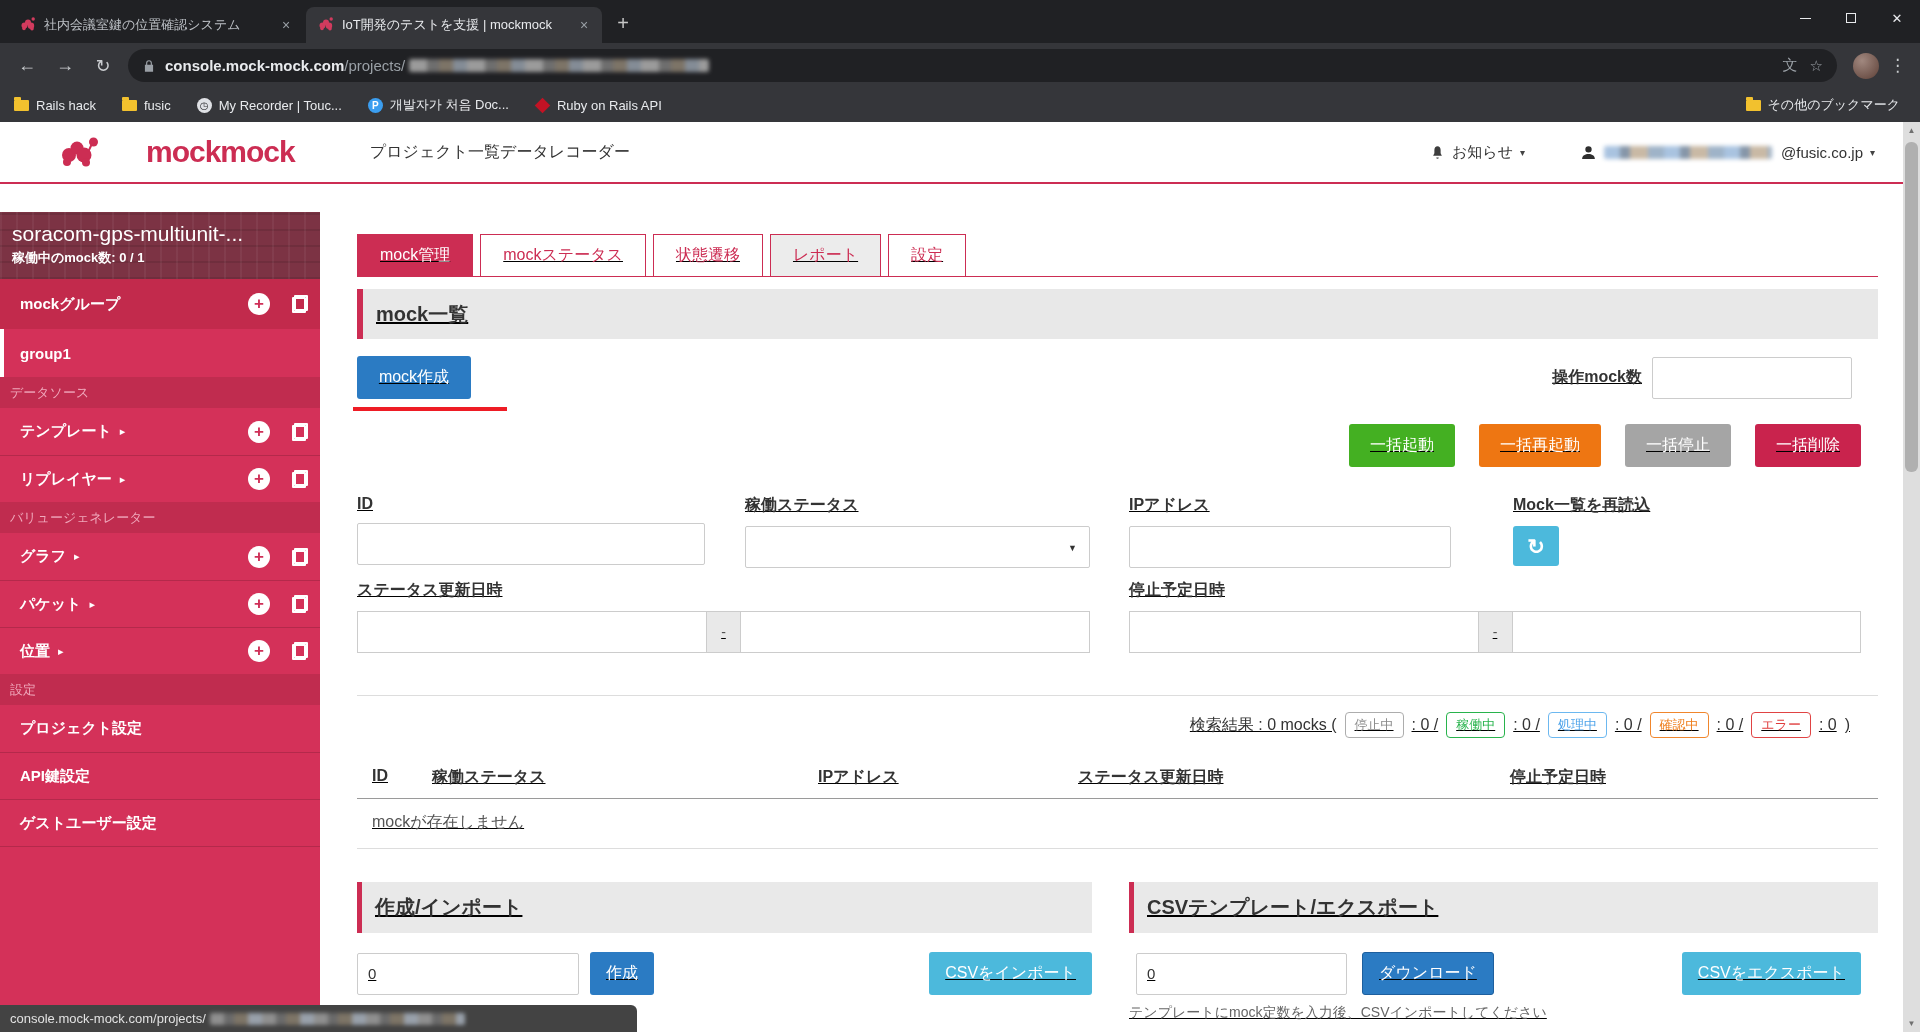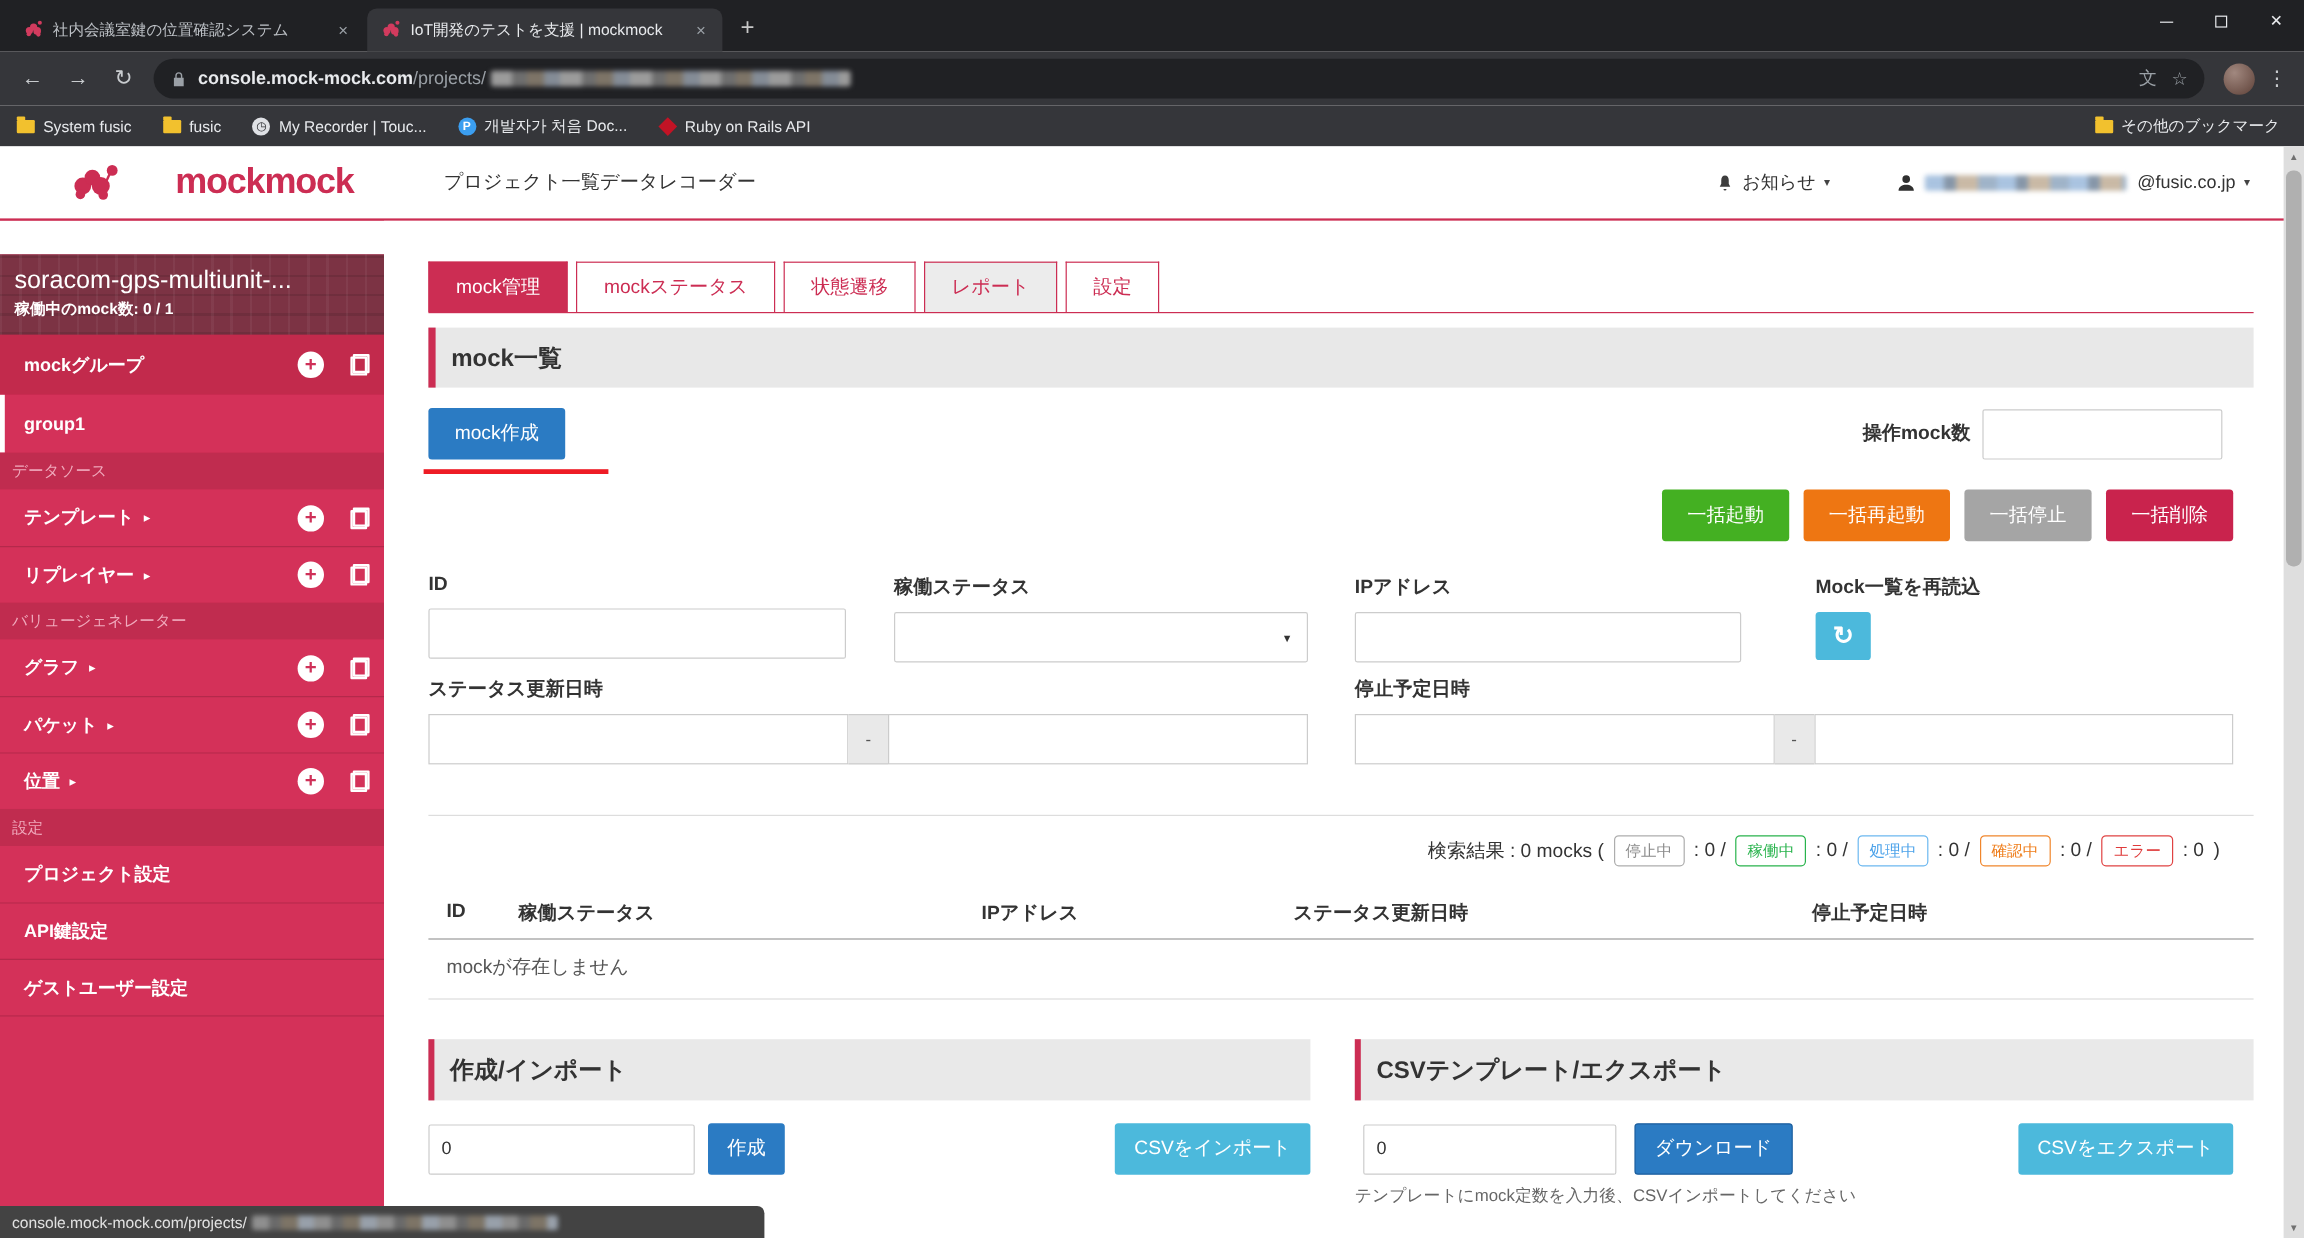"System fusic" span.lbl { text: System fusic -> Rails hack }
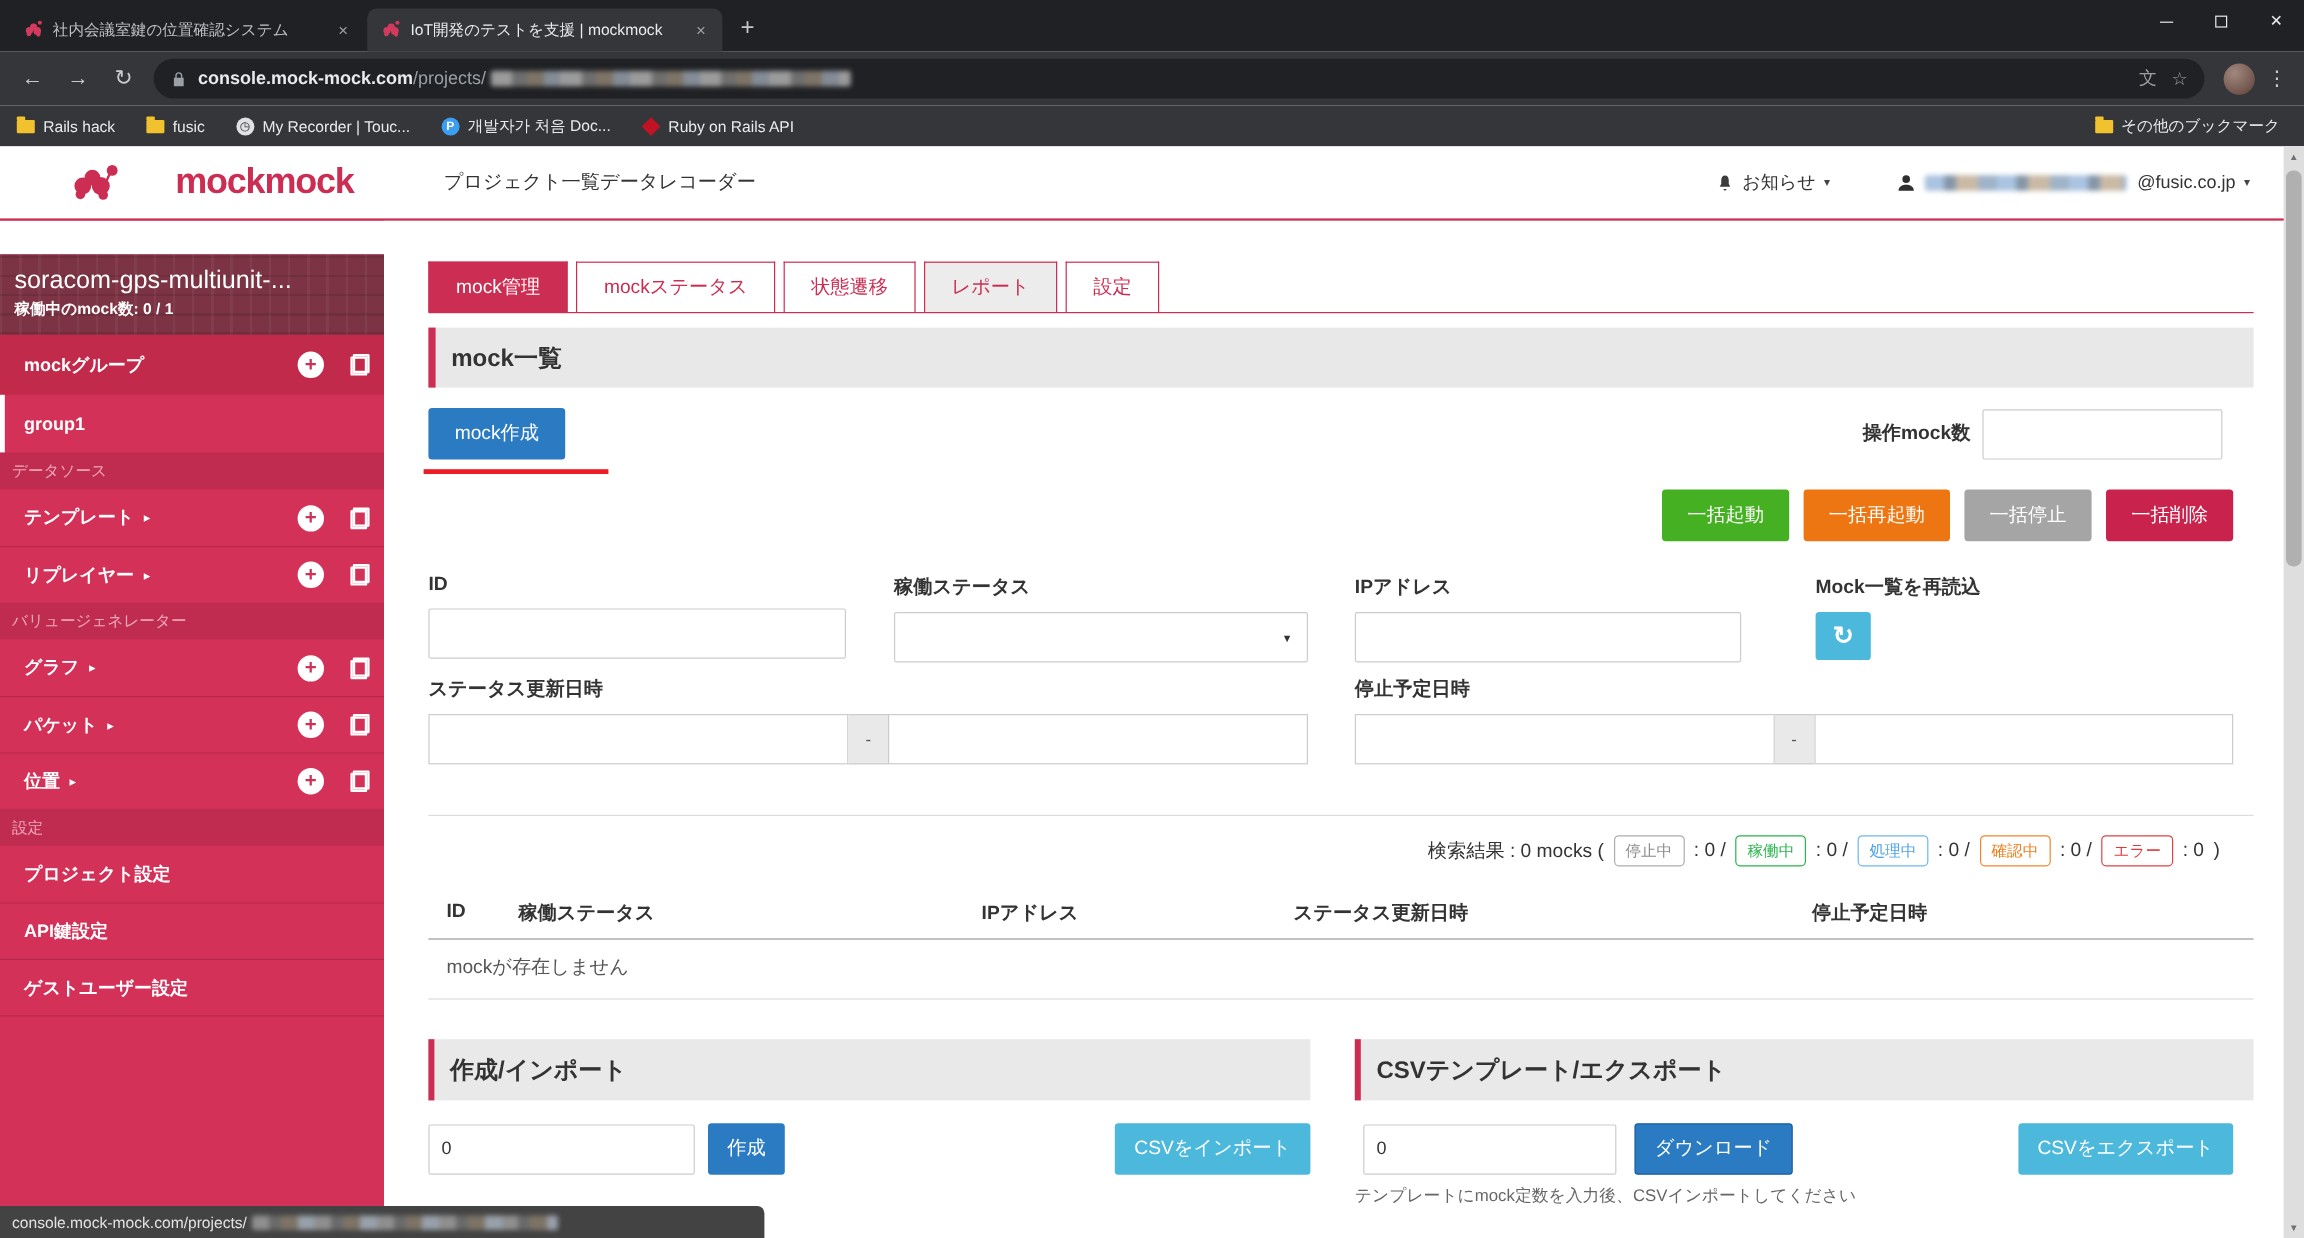"mock管理" .main { padding: 0 42px 0 37px -> 16px 42px 0 37px; text-decoration: none -> underline }
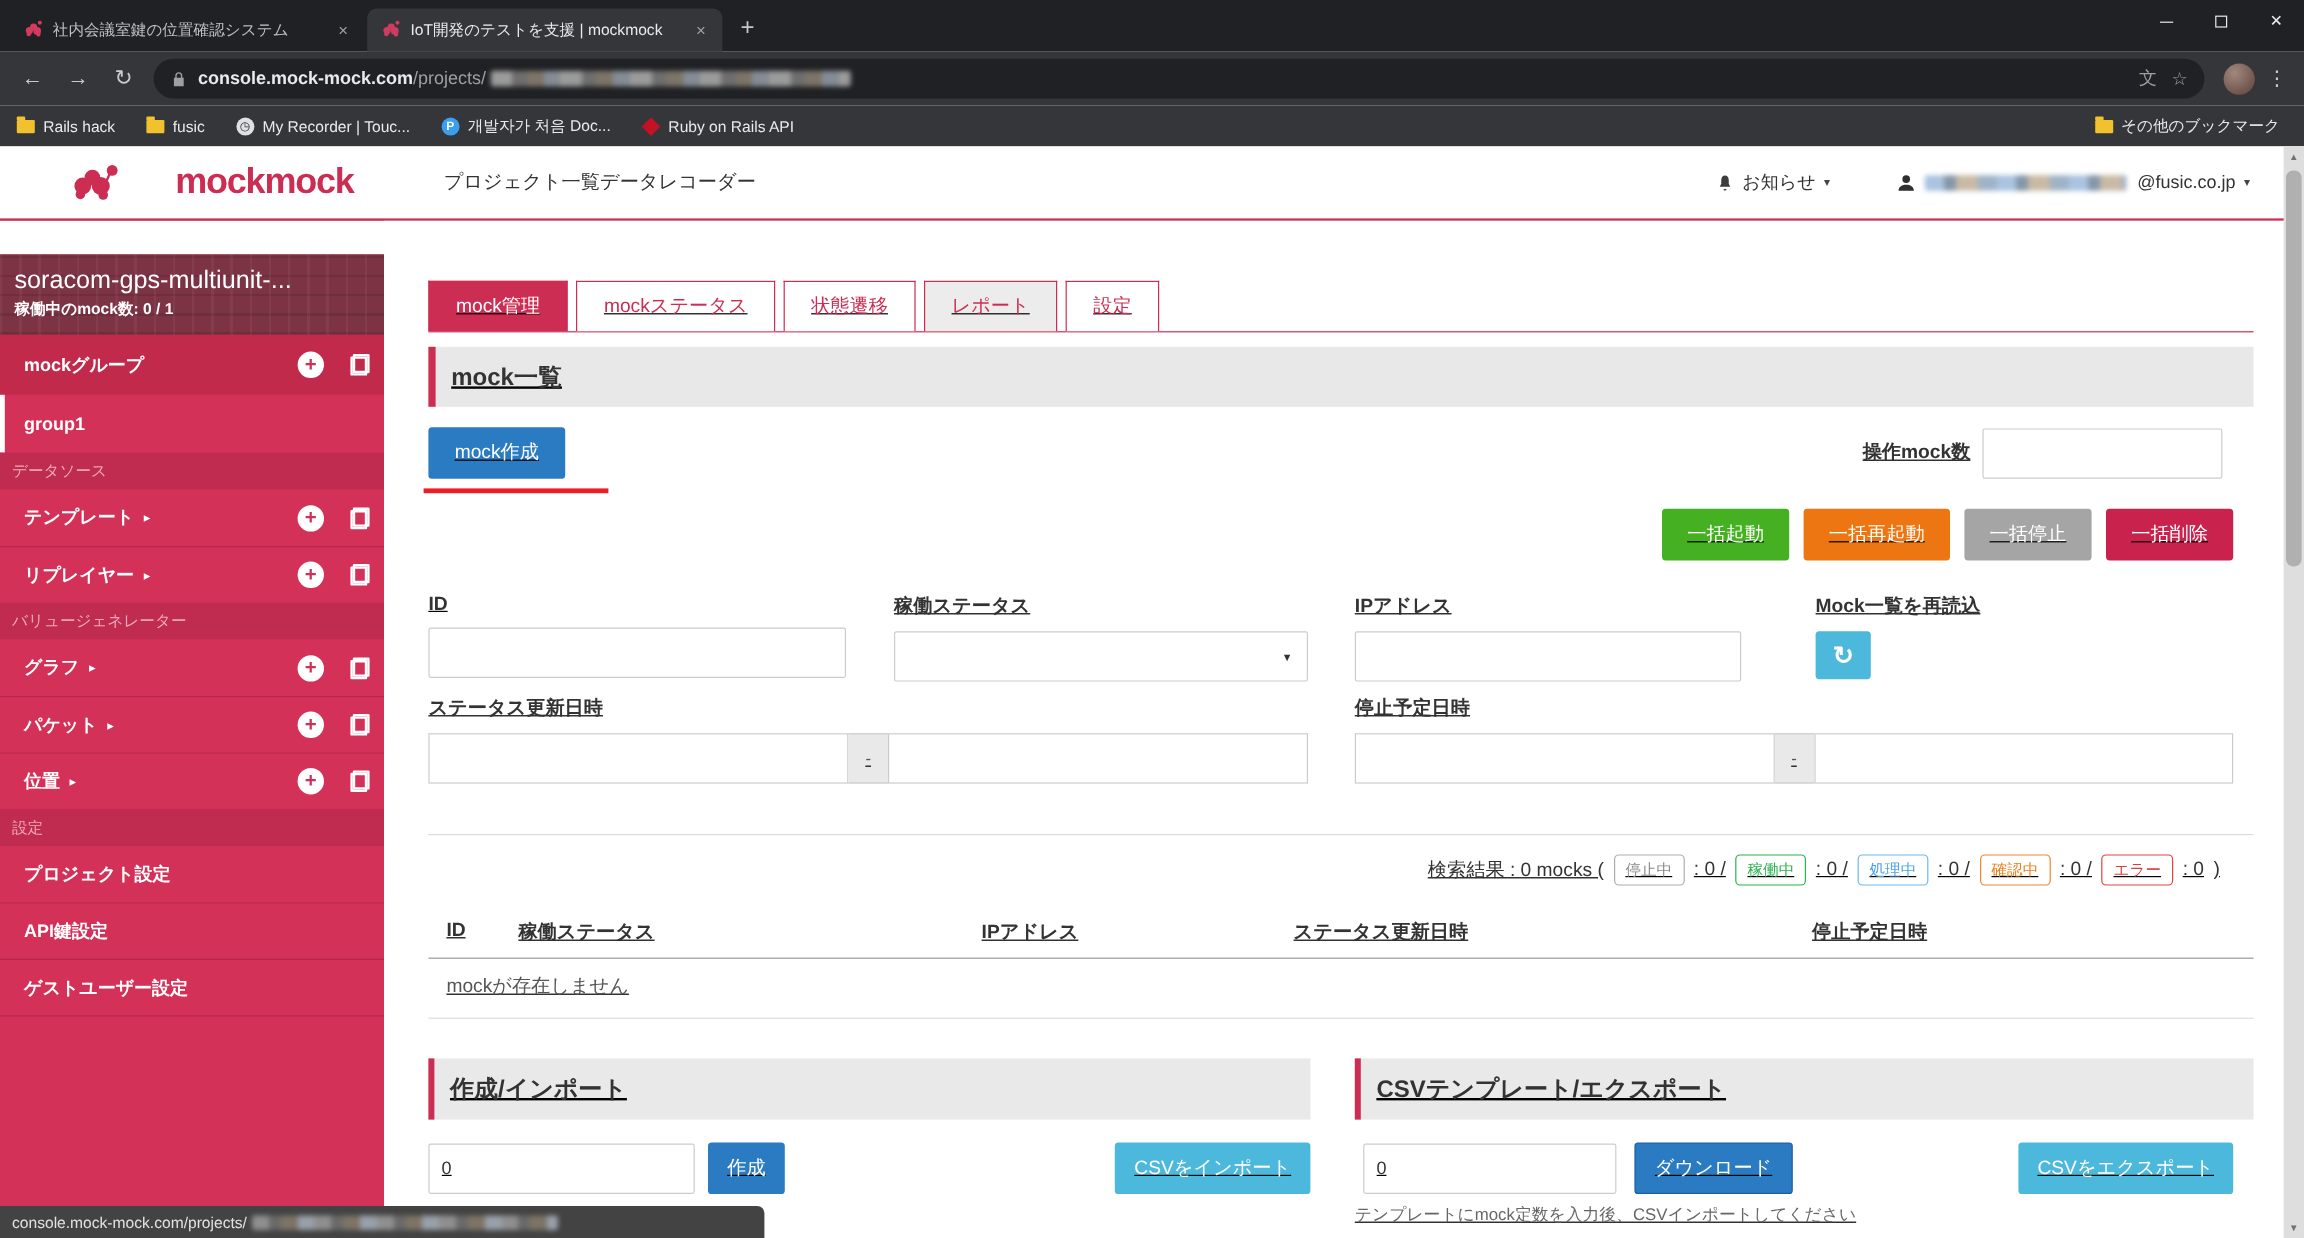"一括起動" .batchrow { gap: 12px -> 24px }
